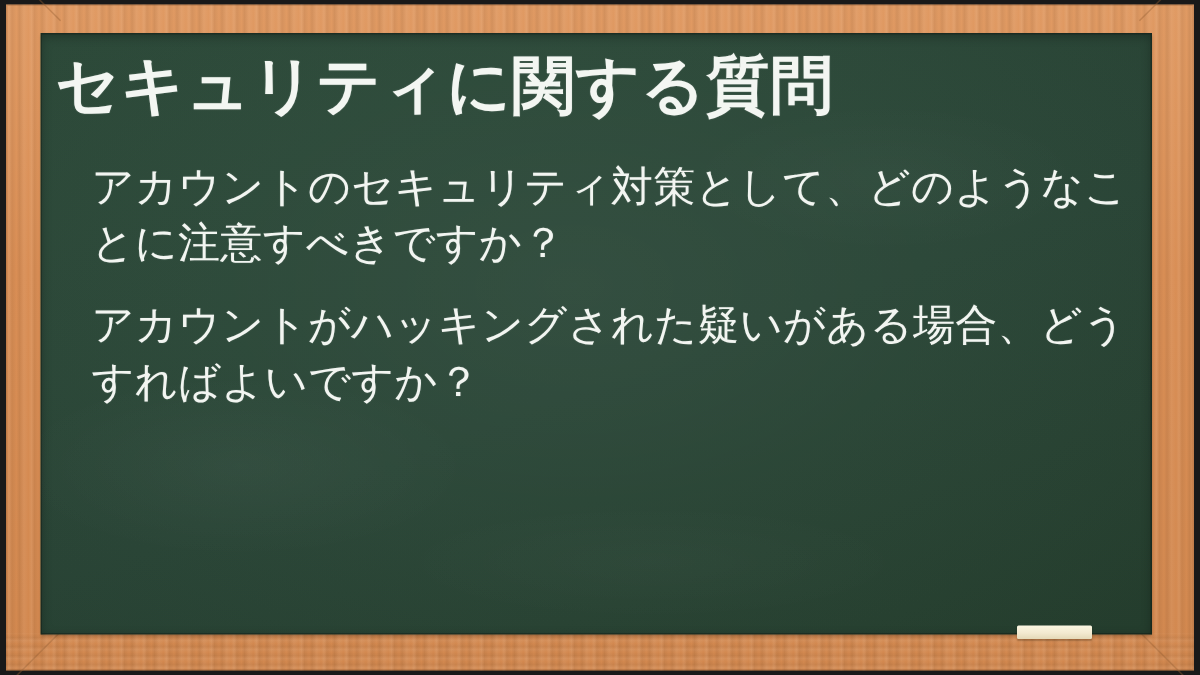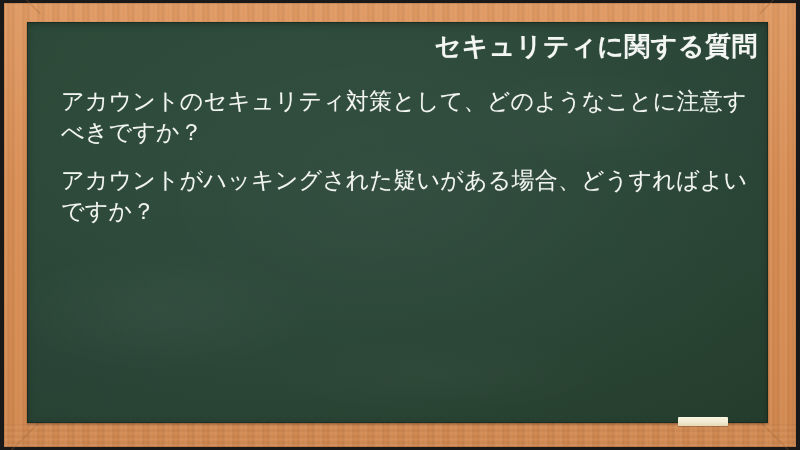"セキュリティに関する質問" .slide-title { font-size: 26px -> 42px; text-align: right -> none }
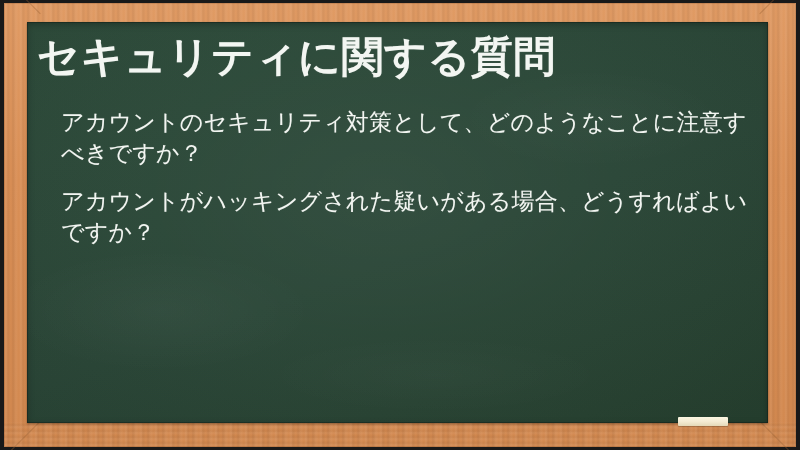"アカウントのセキュリティ対策として、どのようなことに注意すべきですか？" .q-item { font-size: 23px -> 28px }
